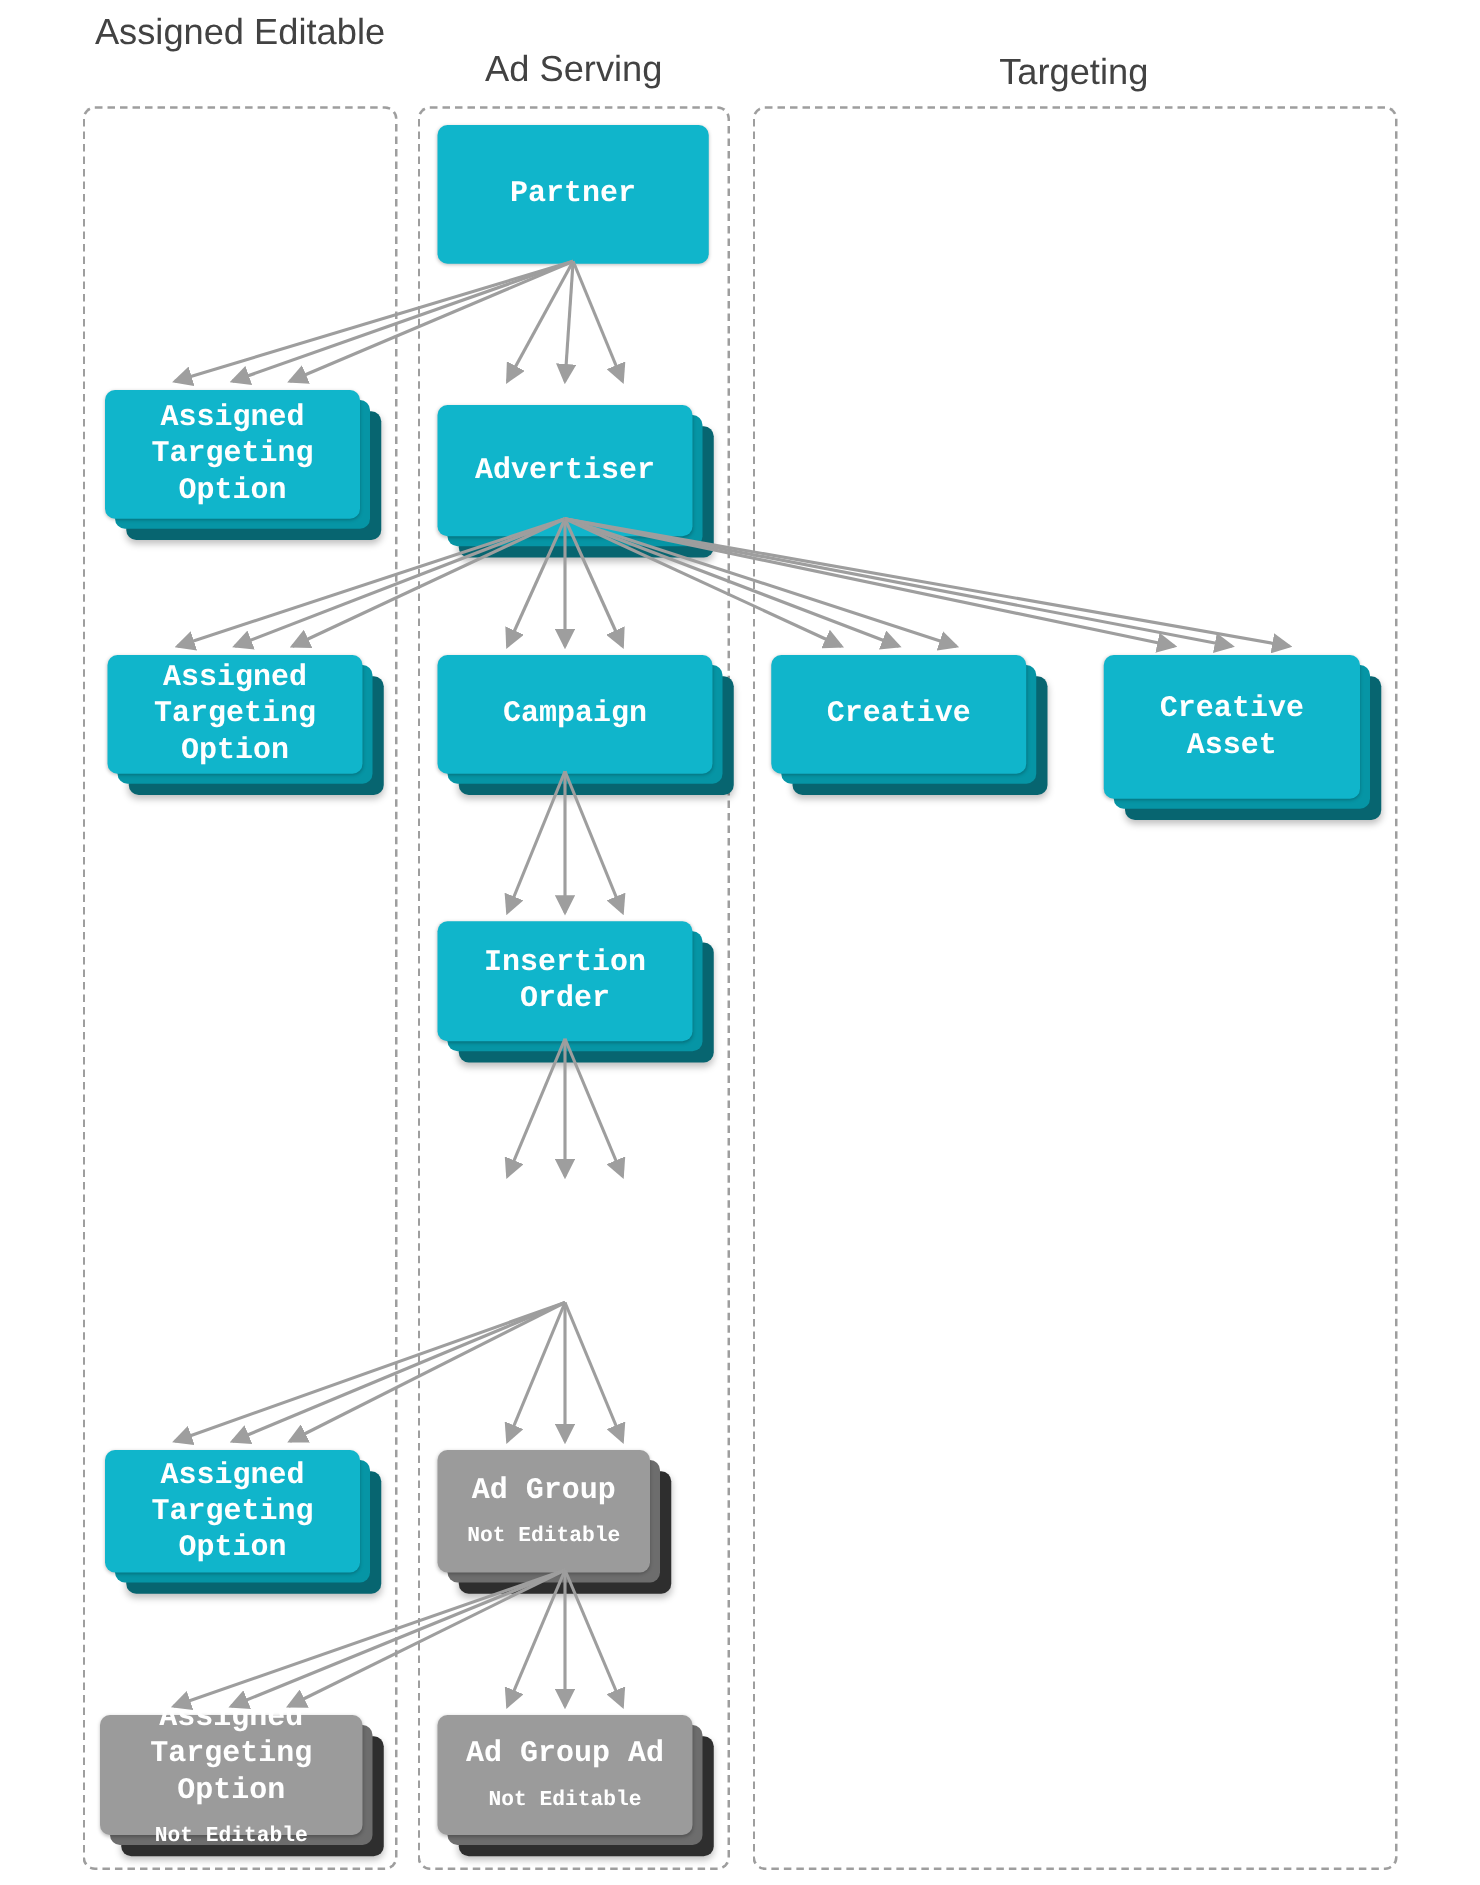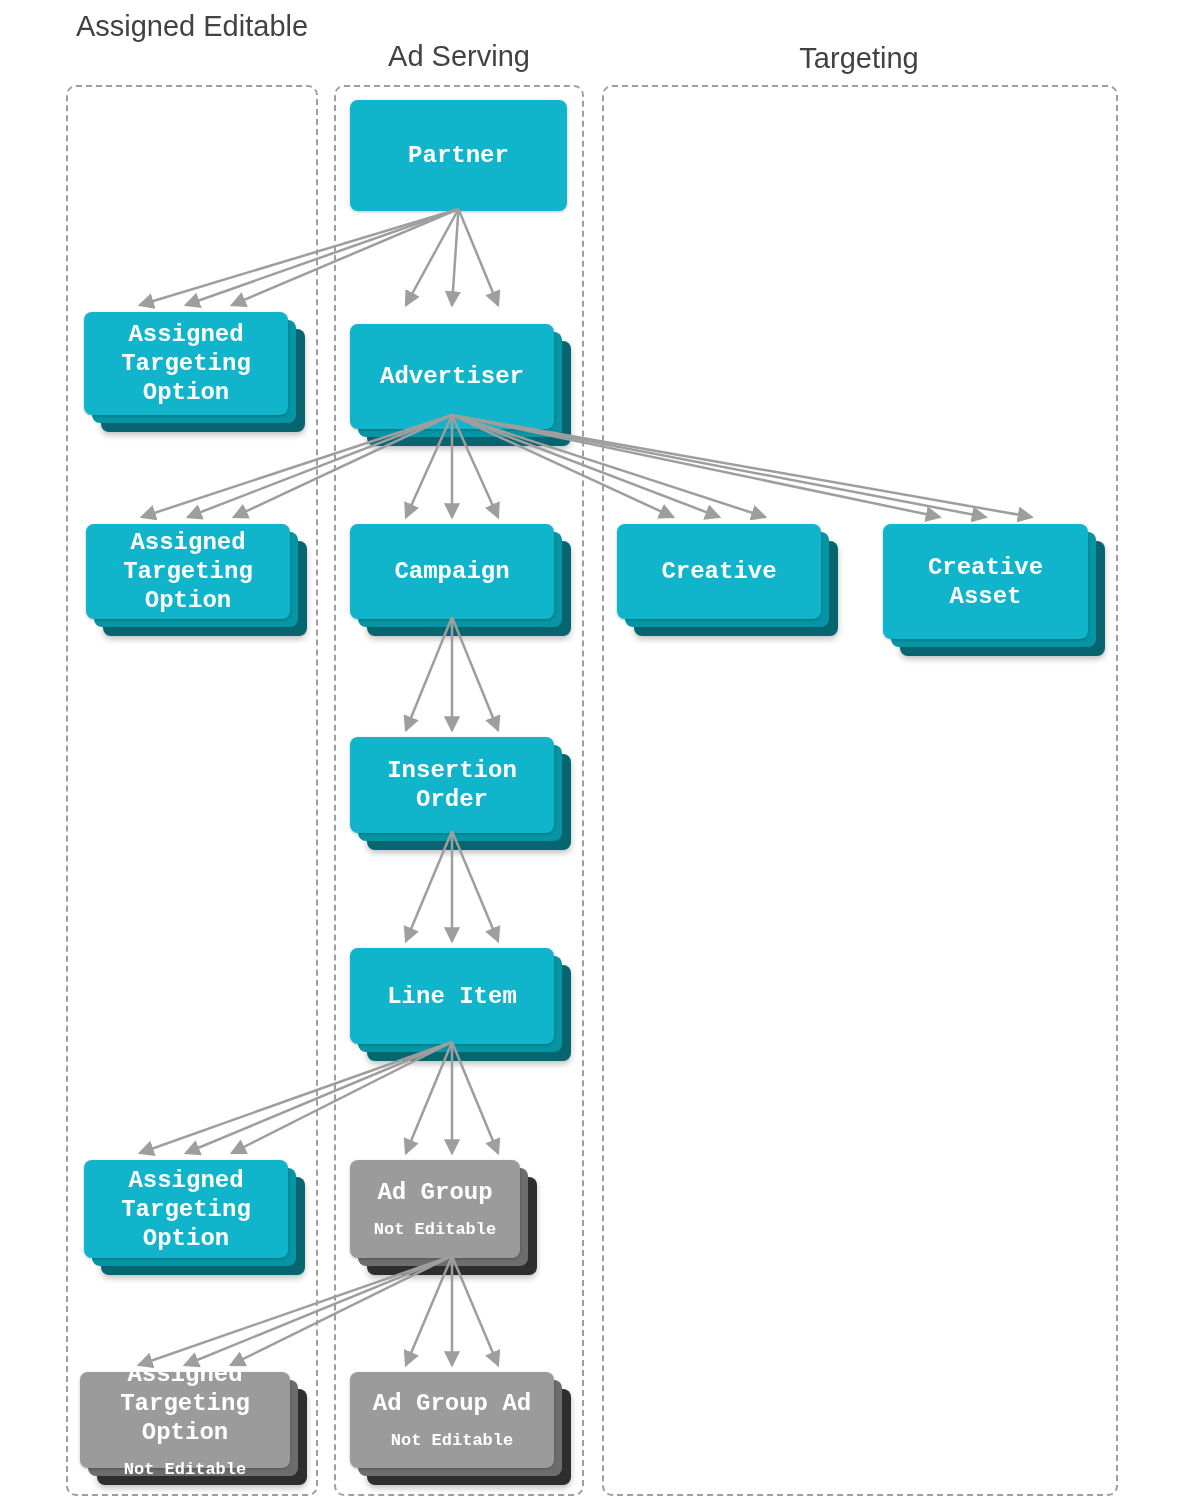"Campaign" div.node { padding-left: none -> 16px }
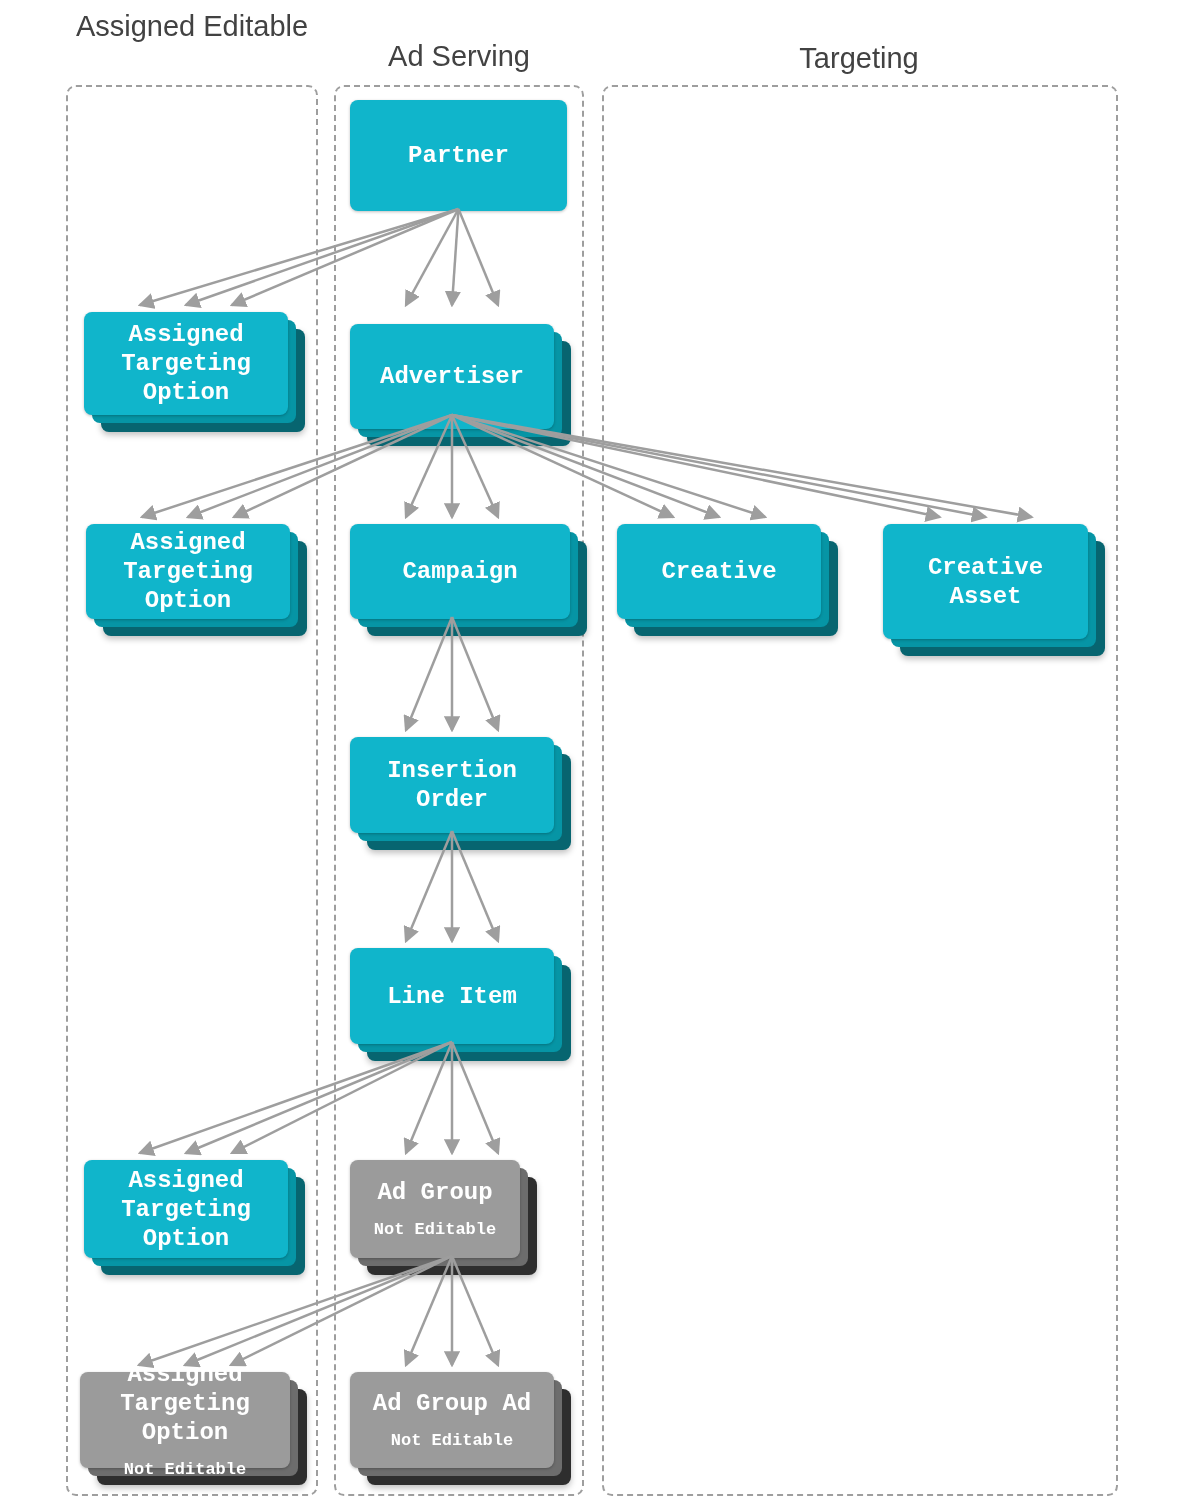"Line Item" div.node { html: <div> <div></div> <div></div> <div> <div>Line Item</div> </div> </div> -> none }
